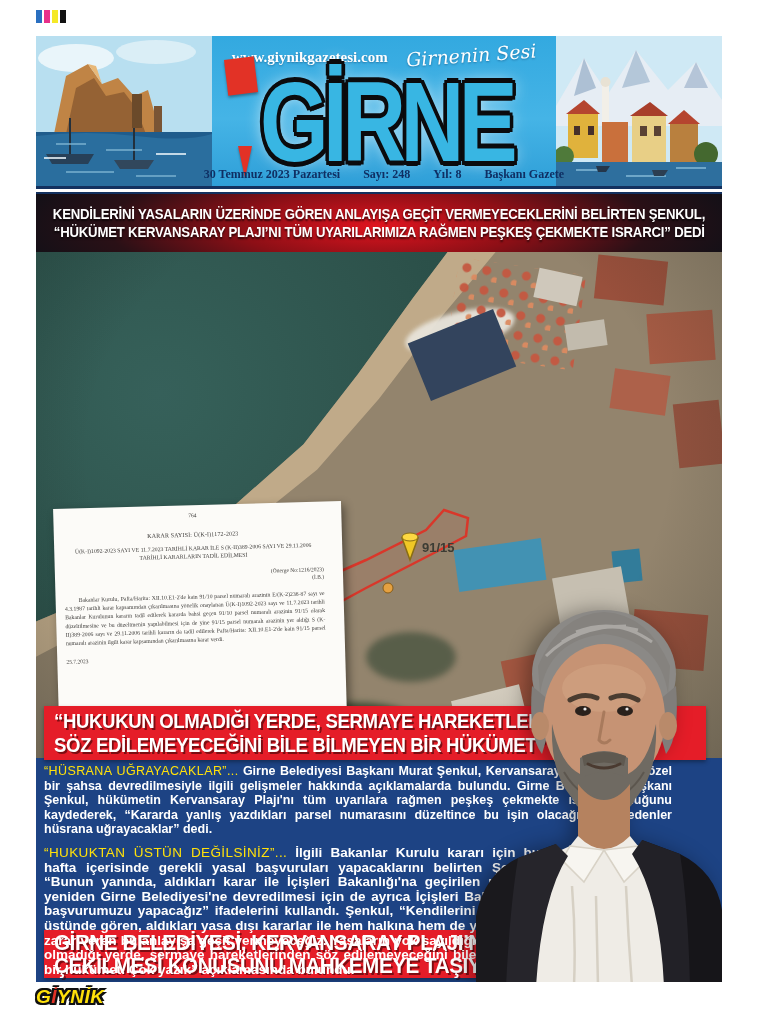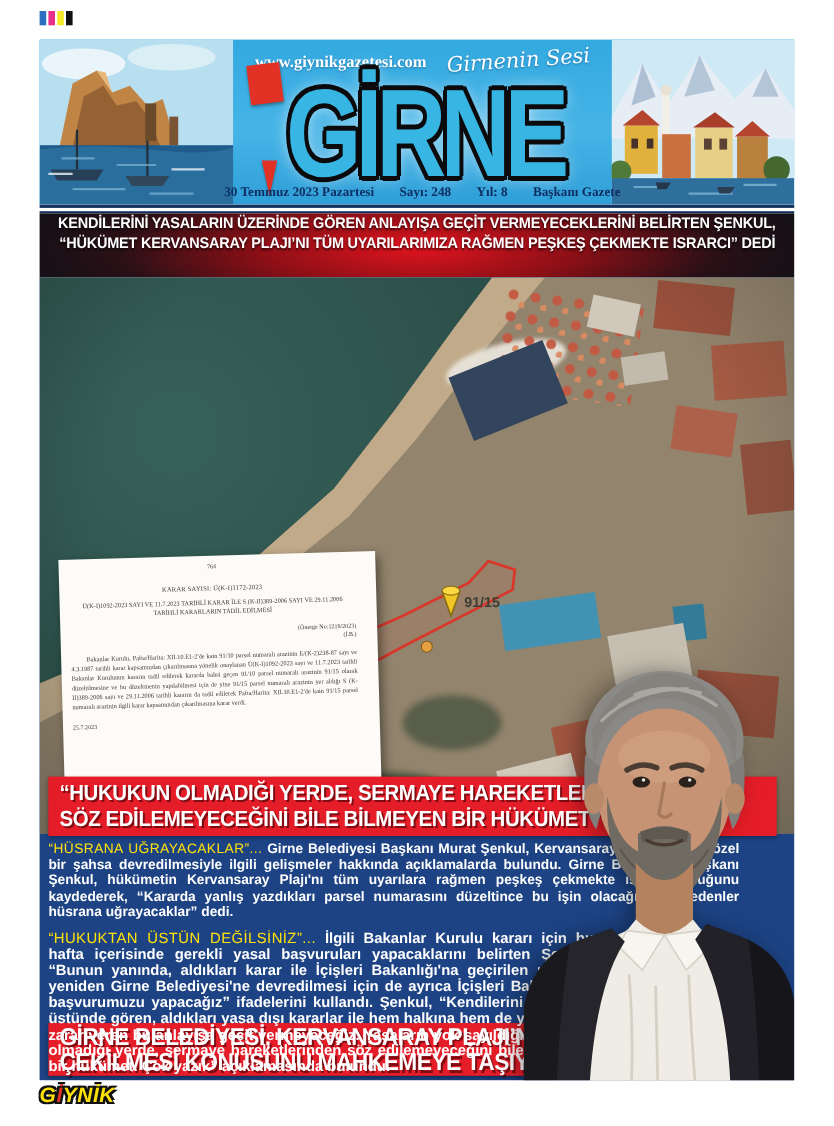"KENDİLERİNİ YASALARIN ÜZERİNDE GÖREN" .kicker { justify-content: none -> center }
